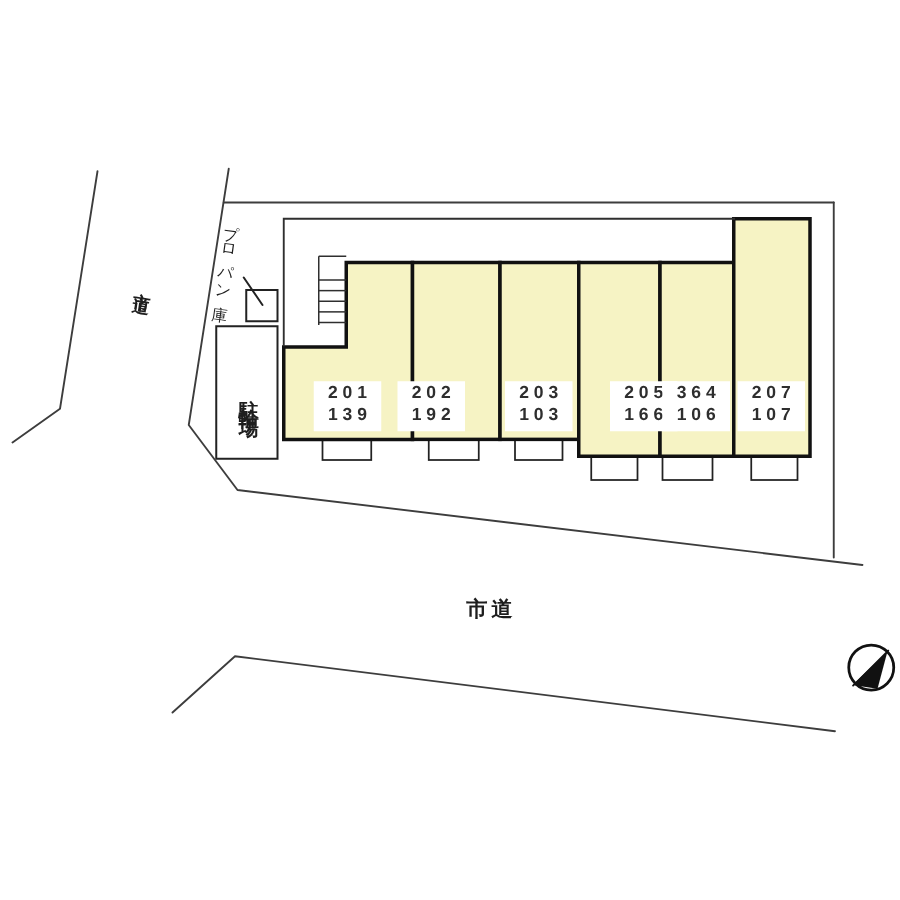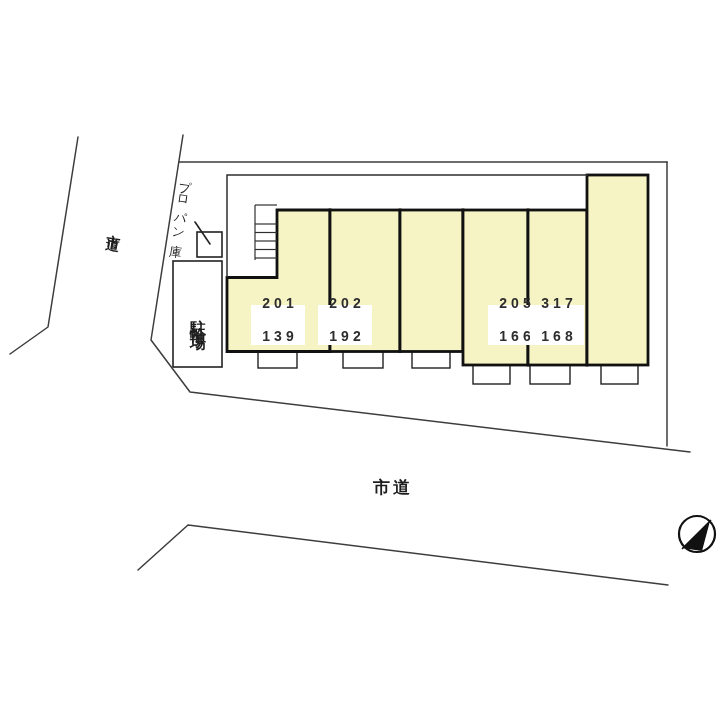"201" .unit-label { gap: 16px -> 1px; justify-content: flex-end -> flex-start }
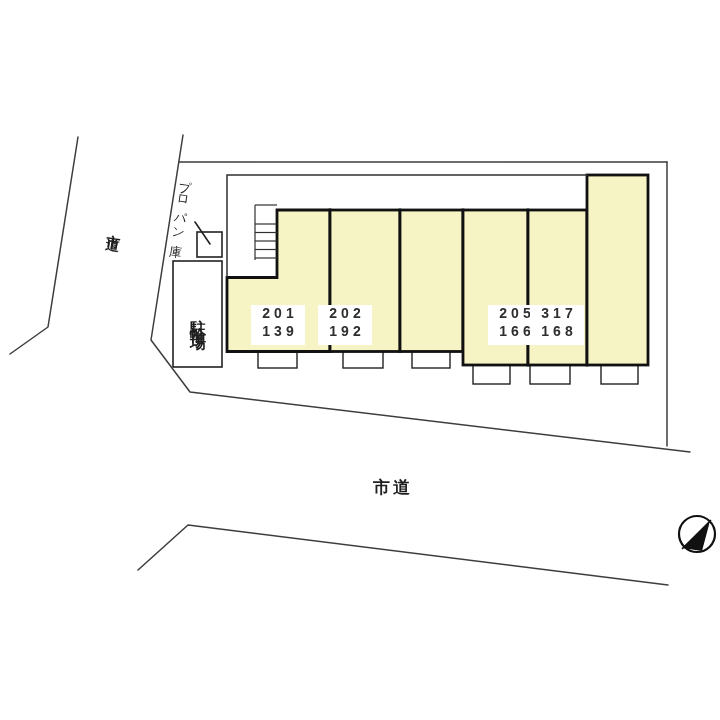"203" div.unit-label { html: none -> <div> <div>203</div> <div>103</div> </div> }
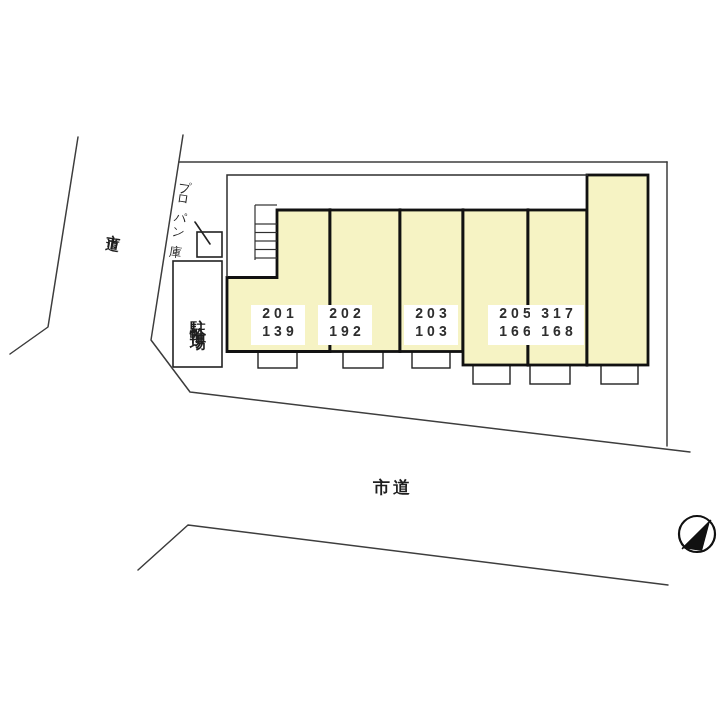"317" div.num { text: 317 -> 364 }
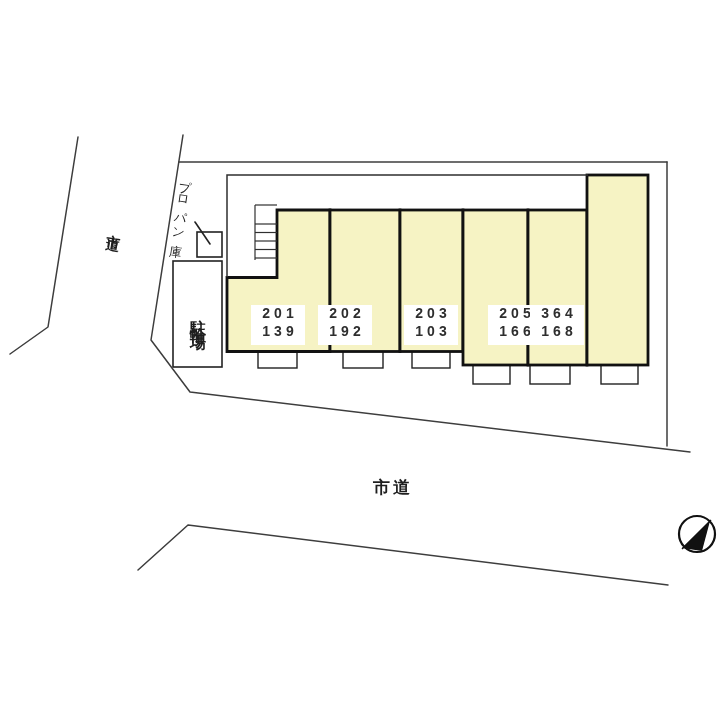"207" div.unit-label { html: none -> <div> <div>207</div> <div>107</div> </div> }
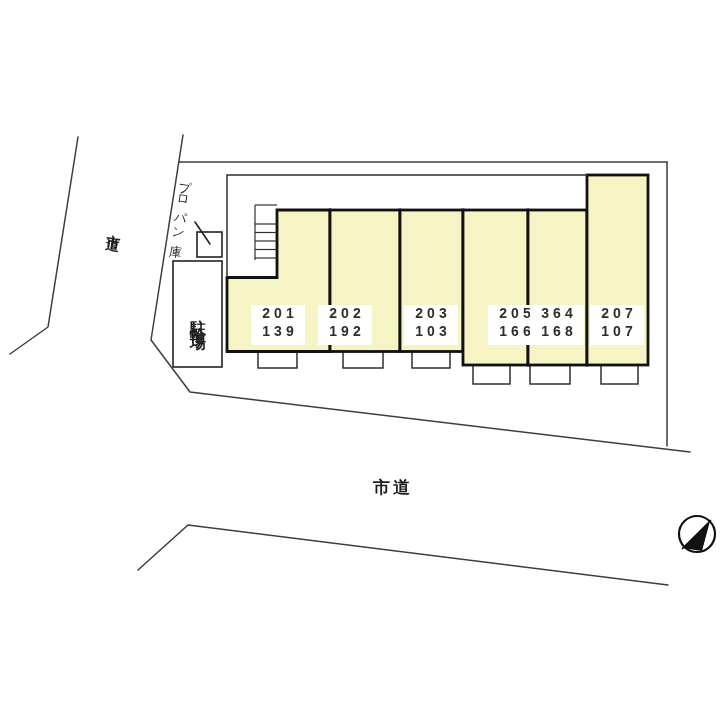"168" div.num { text: 168 -> 106 }
